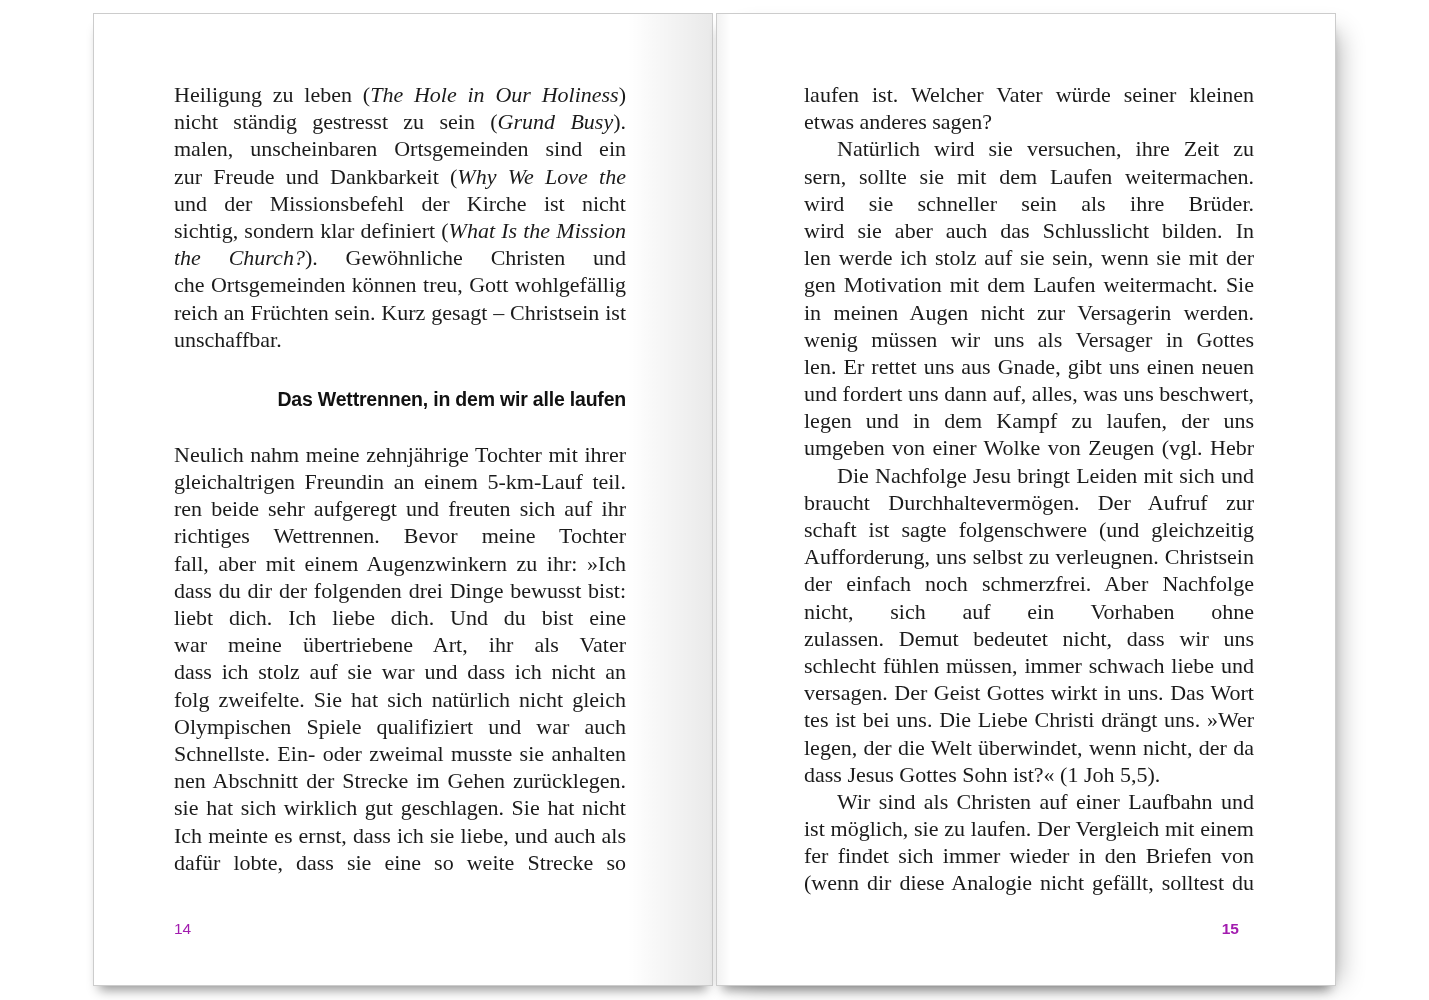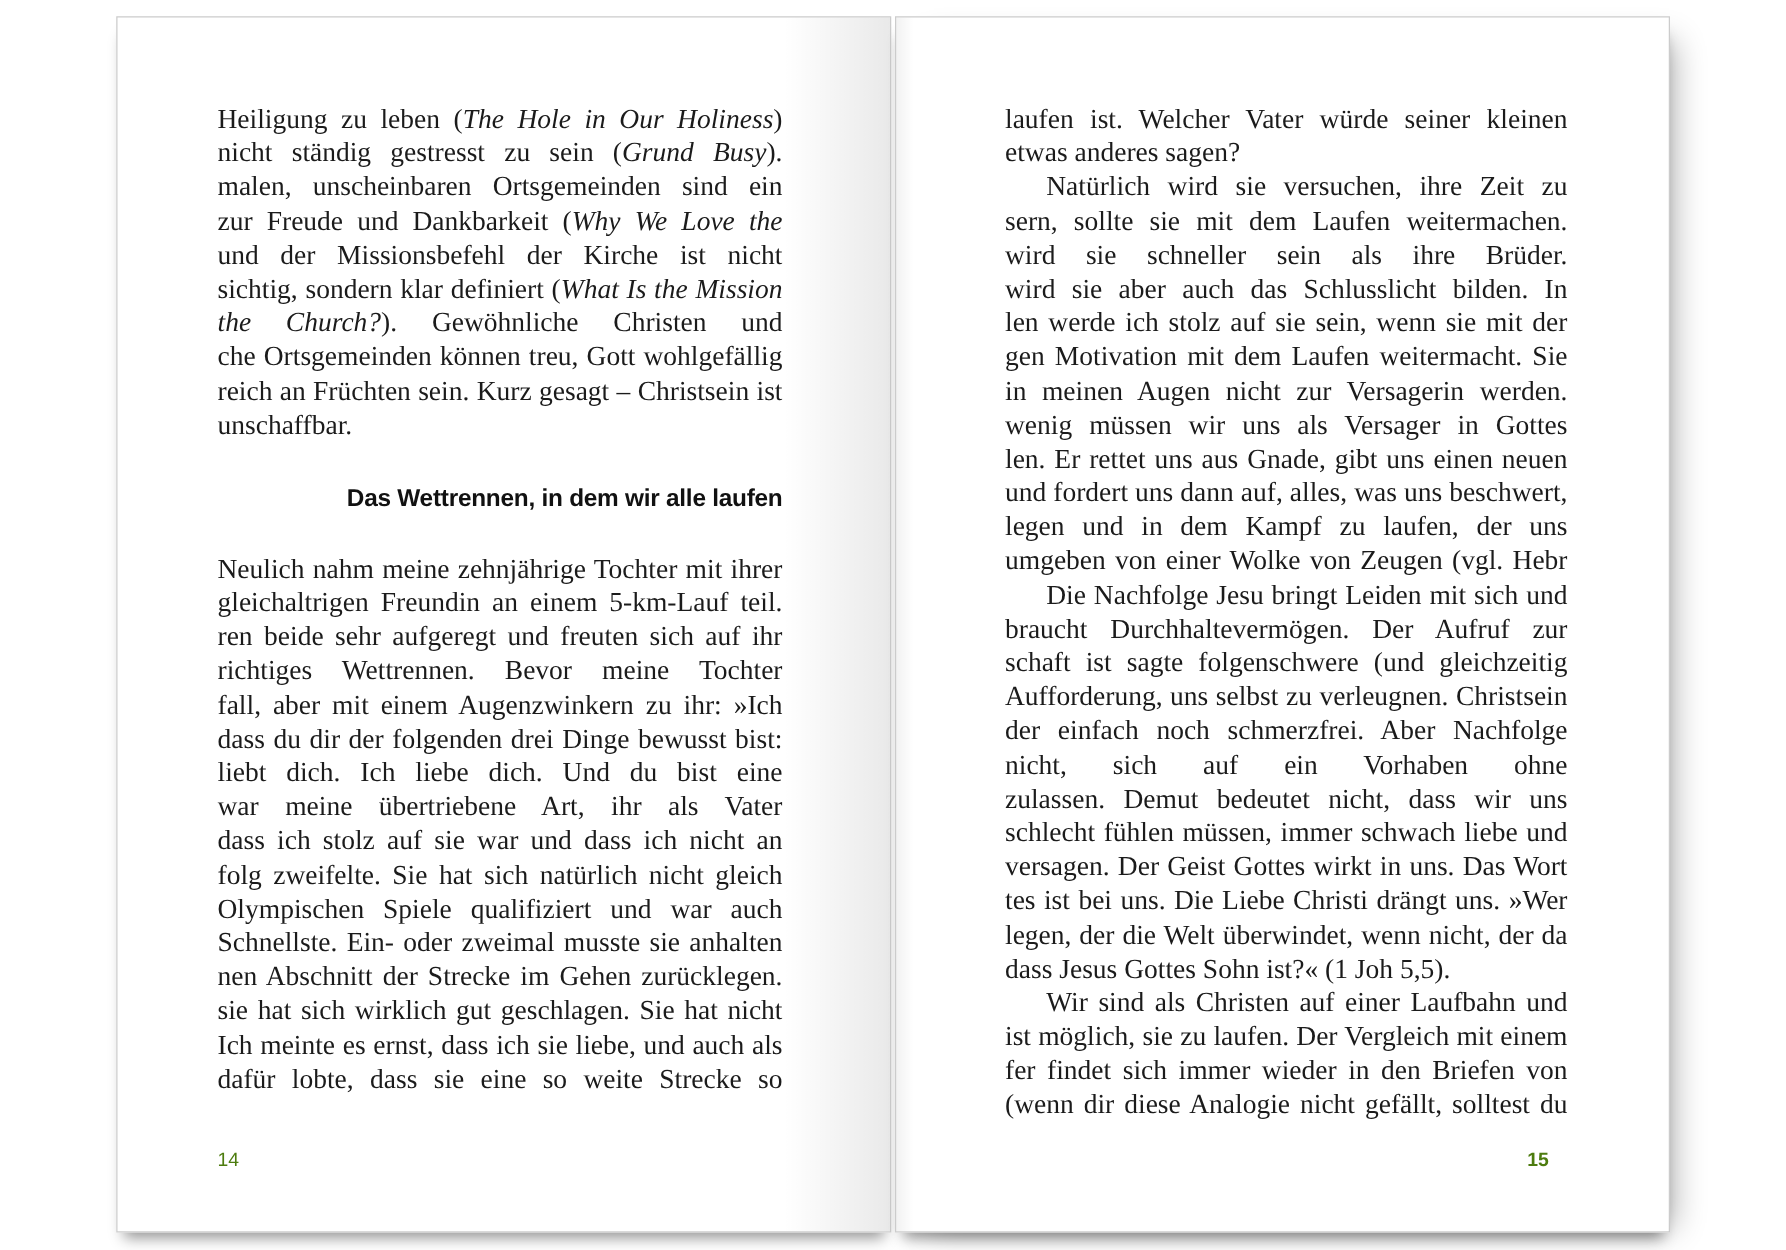"14" .page-number { color: #4d7c0f -> #a21caf }
